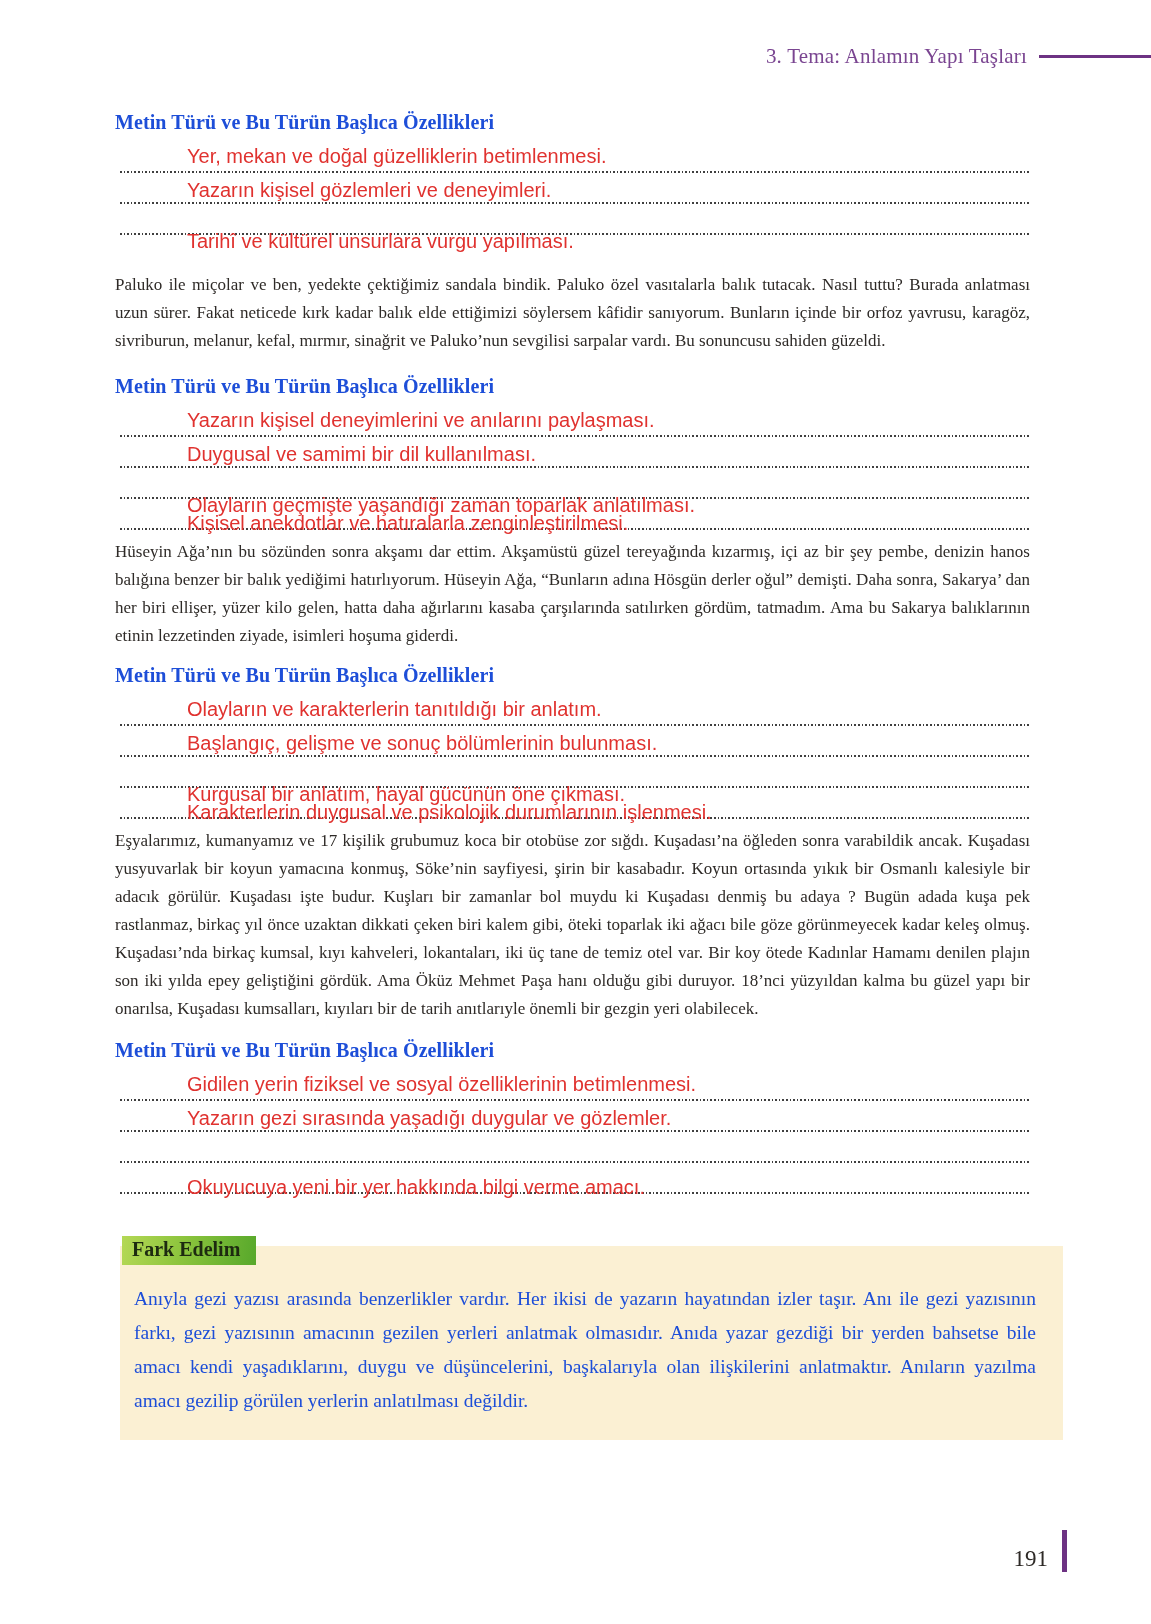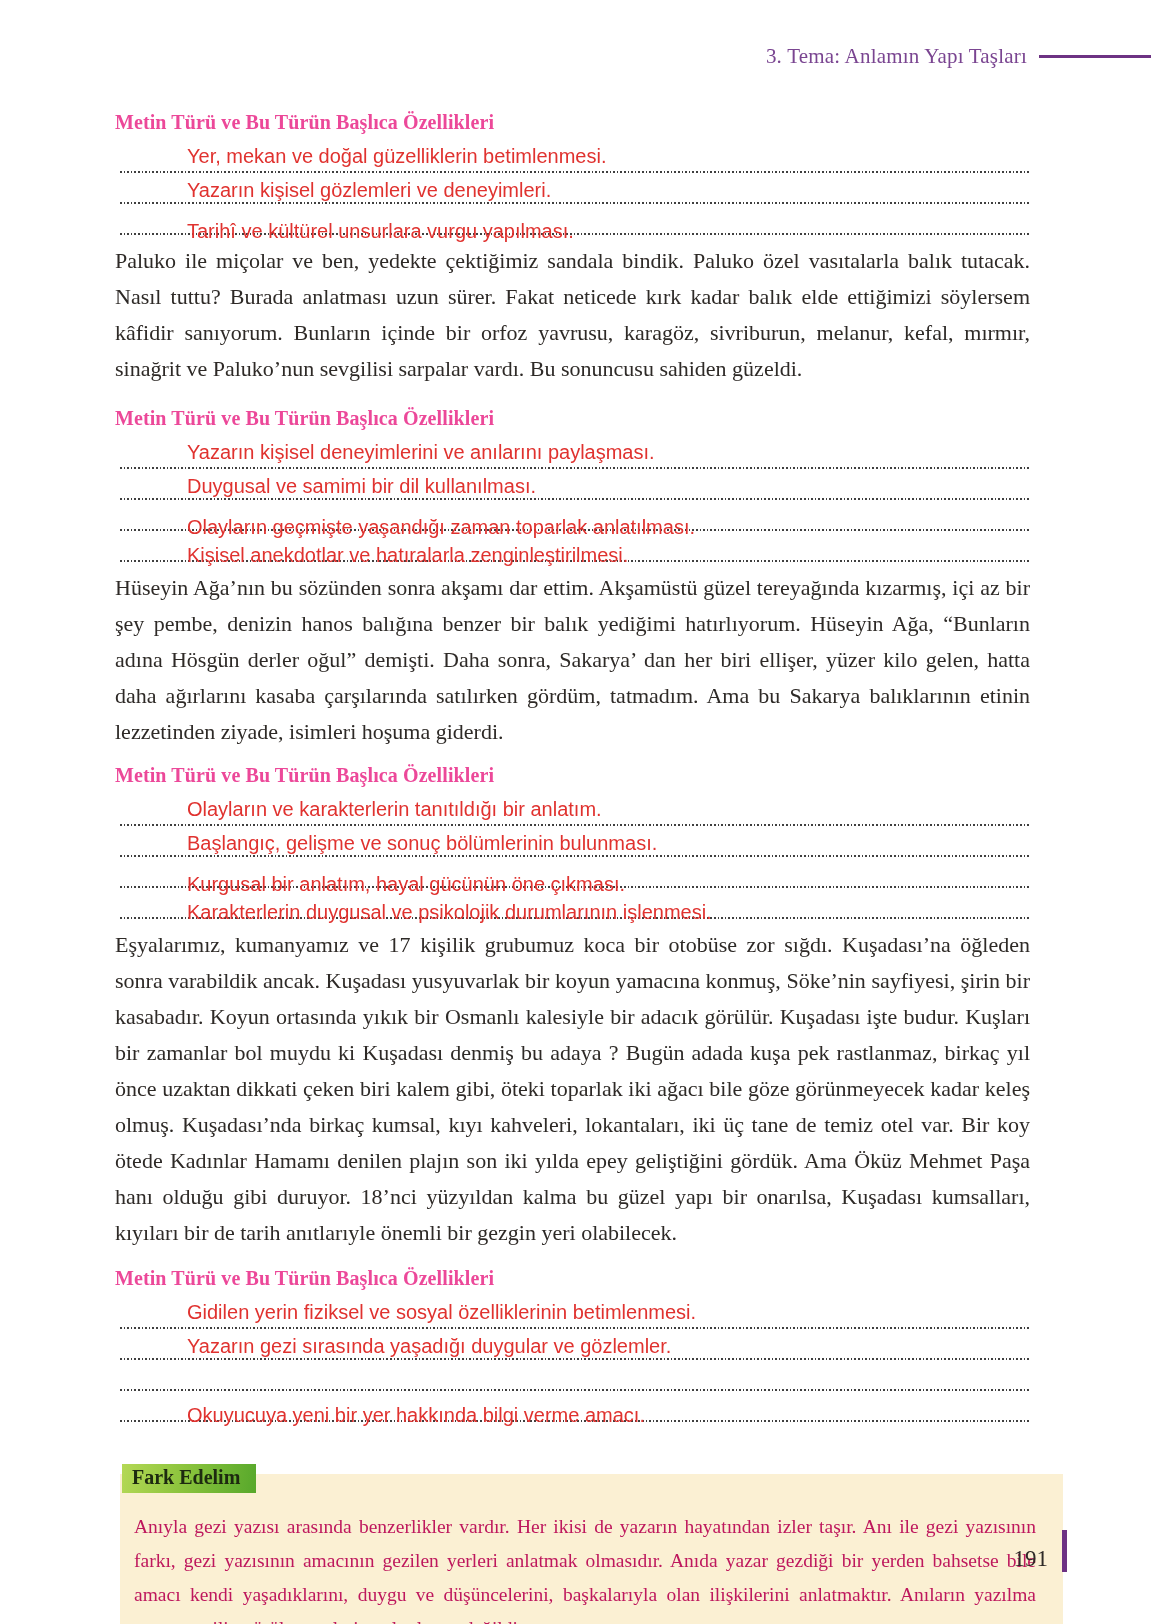"Metin Türü ve Bu Türün" .sec-heading { color: #ec4899 -> #1d4ed8 }
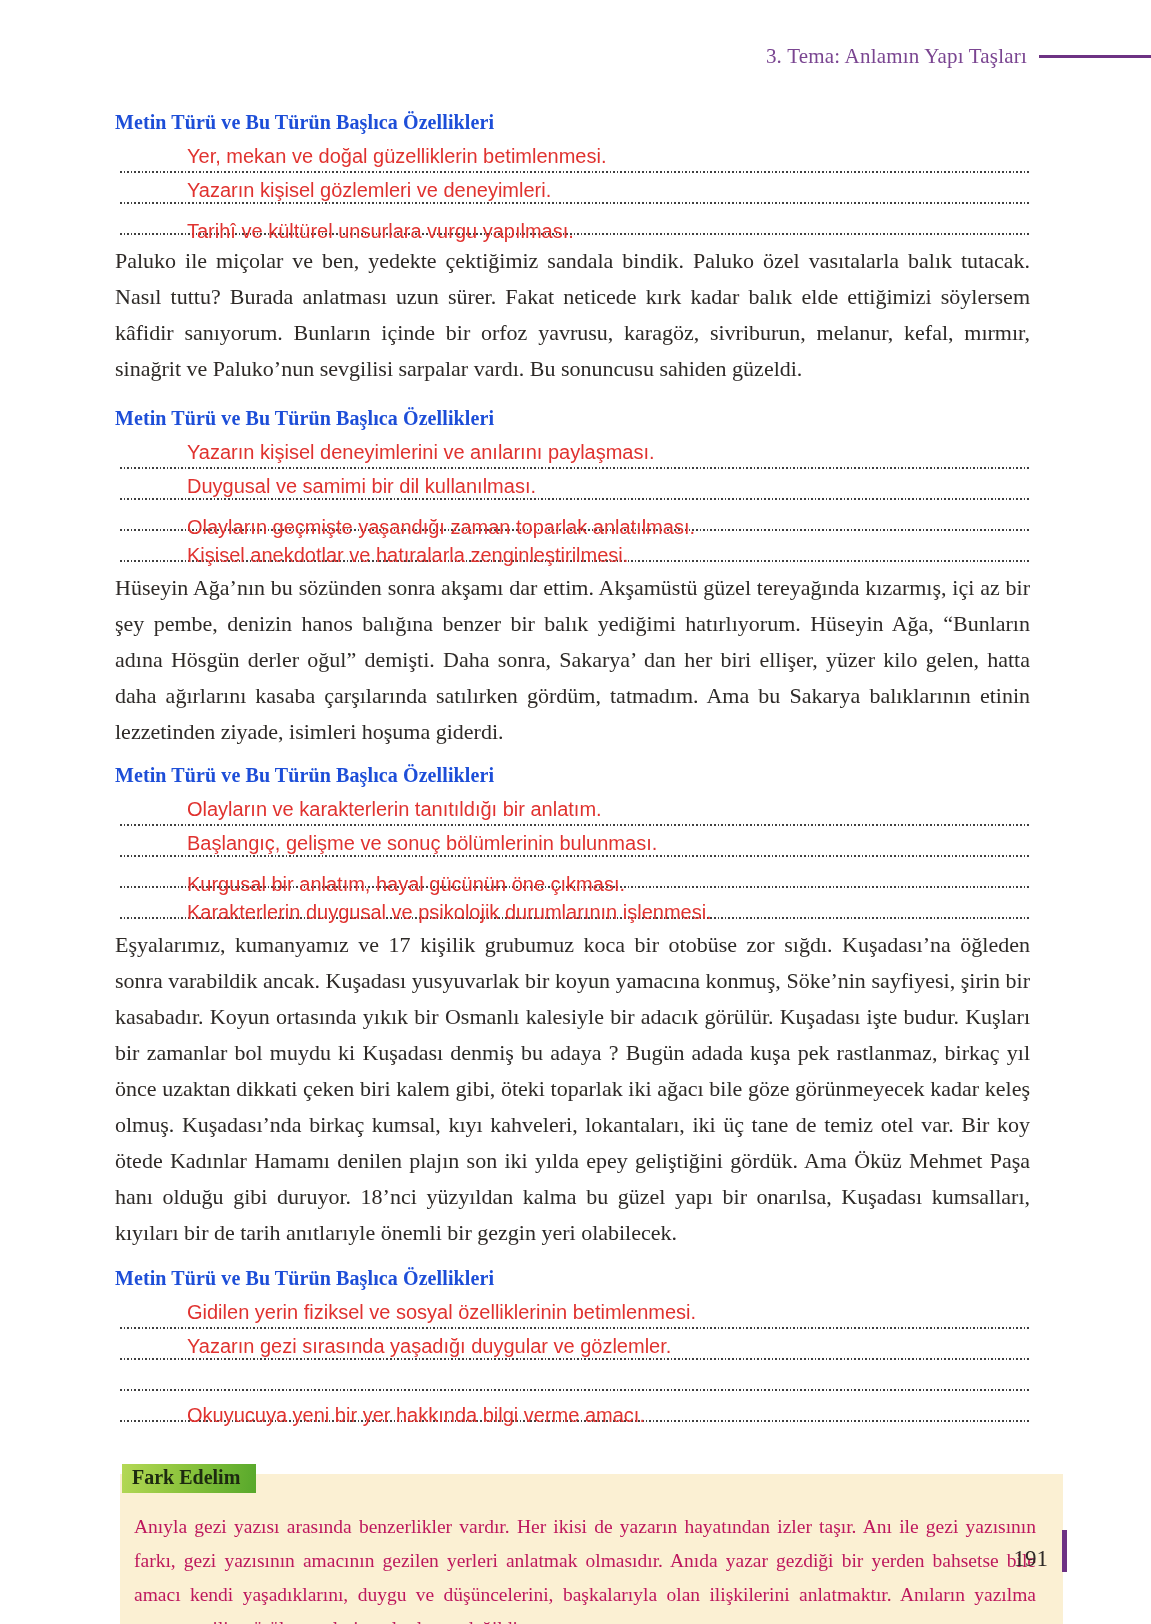"Tarihî ve kültürel unsurlara vurgu" .o3 .txt { top: 16px -> 26px }
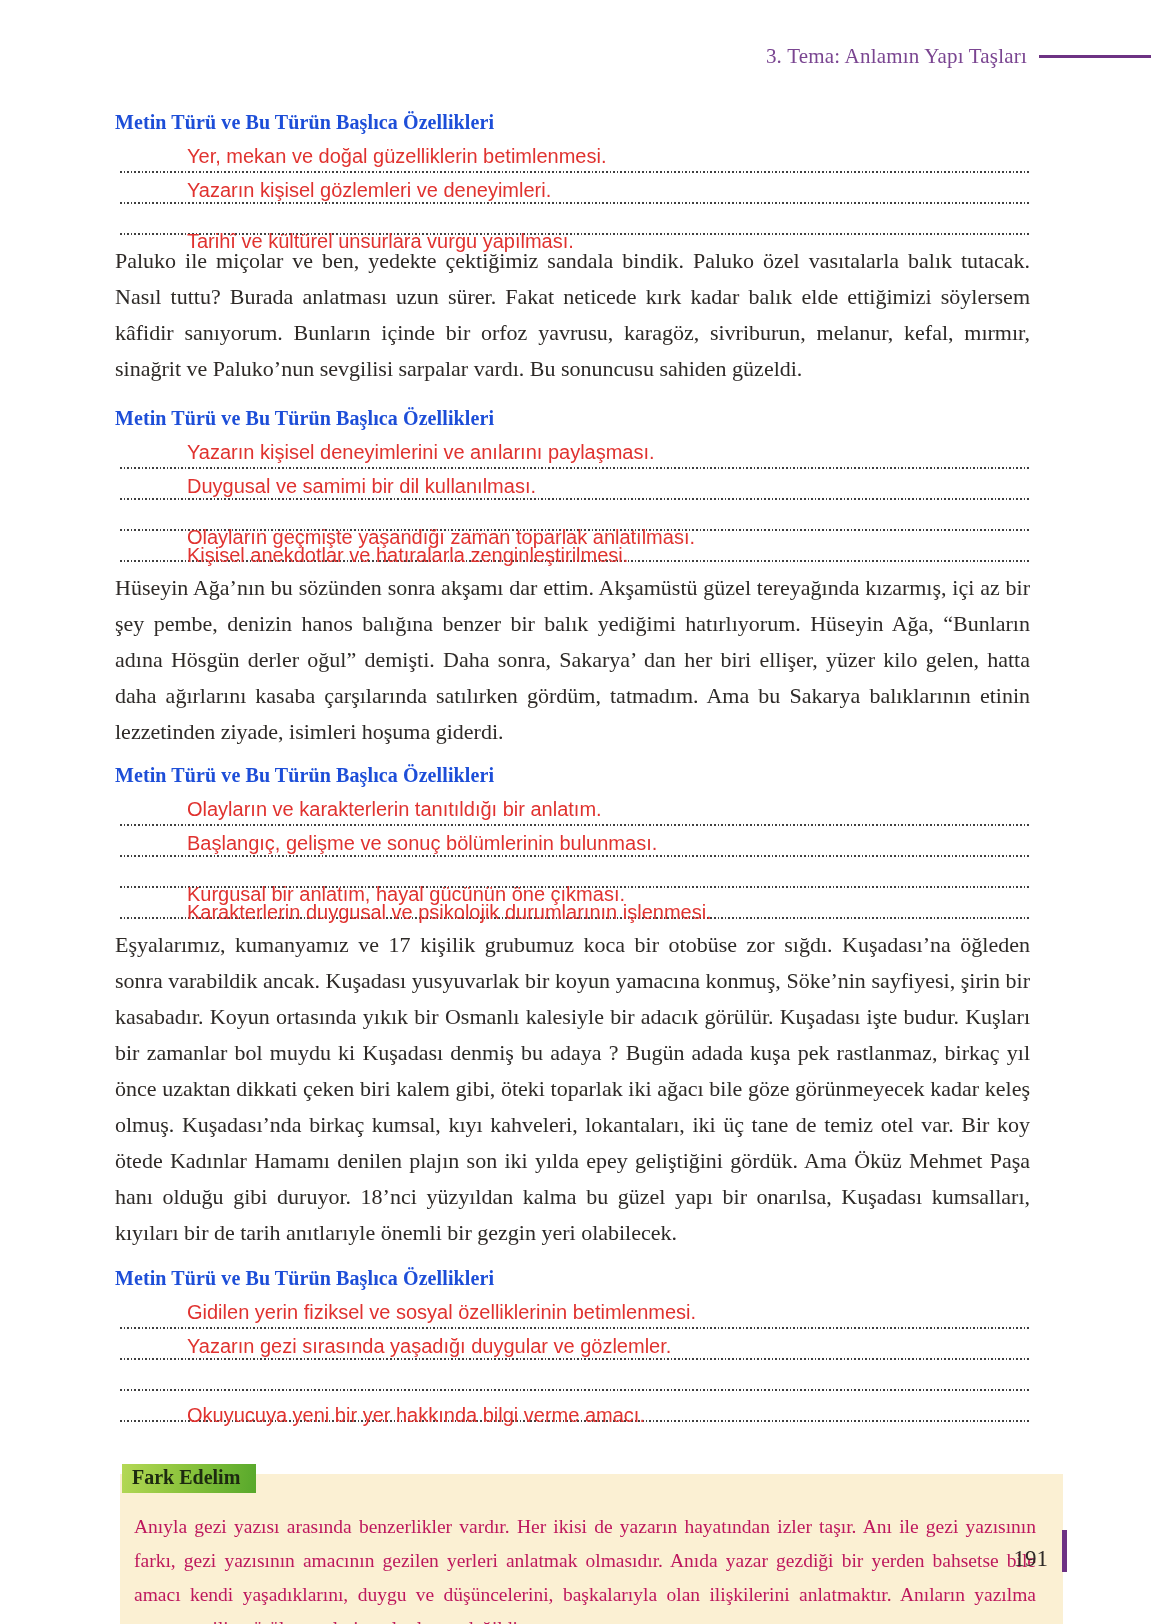"Paluko ile miçolar ve ben," .para { font-size: 22px -> 17px; line-height: 36px -> 28px; margin: 8px 0 0 0 -> 36px 0 0 0 }
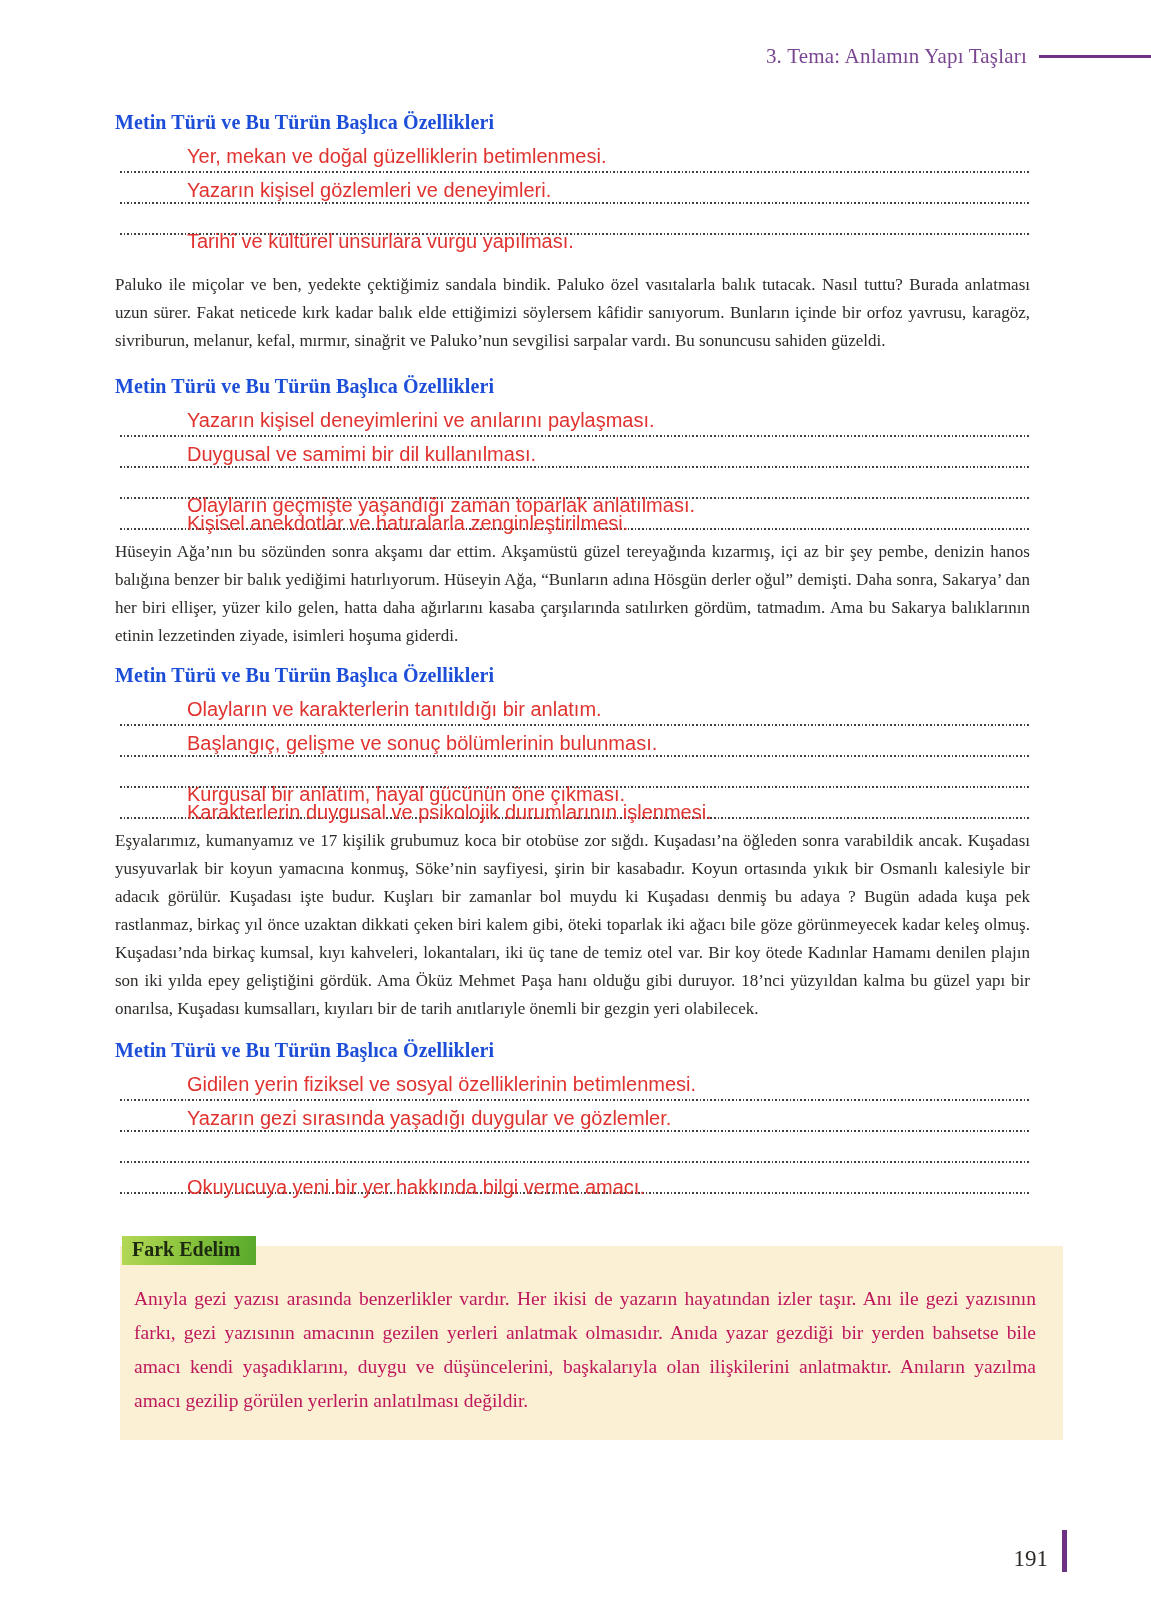"Anıyla gezi yazısı arasında benzerlikler" .note-text { color: #be185d -> #1d4ed8 }
